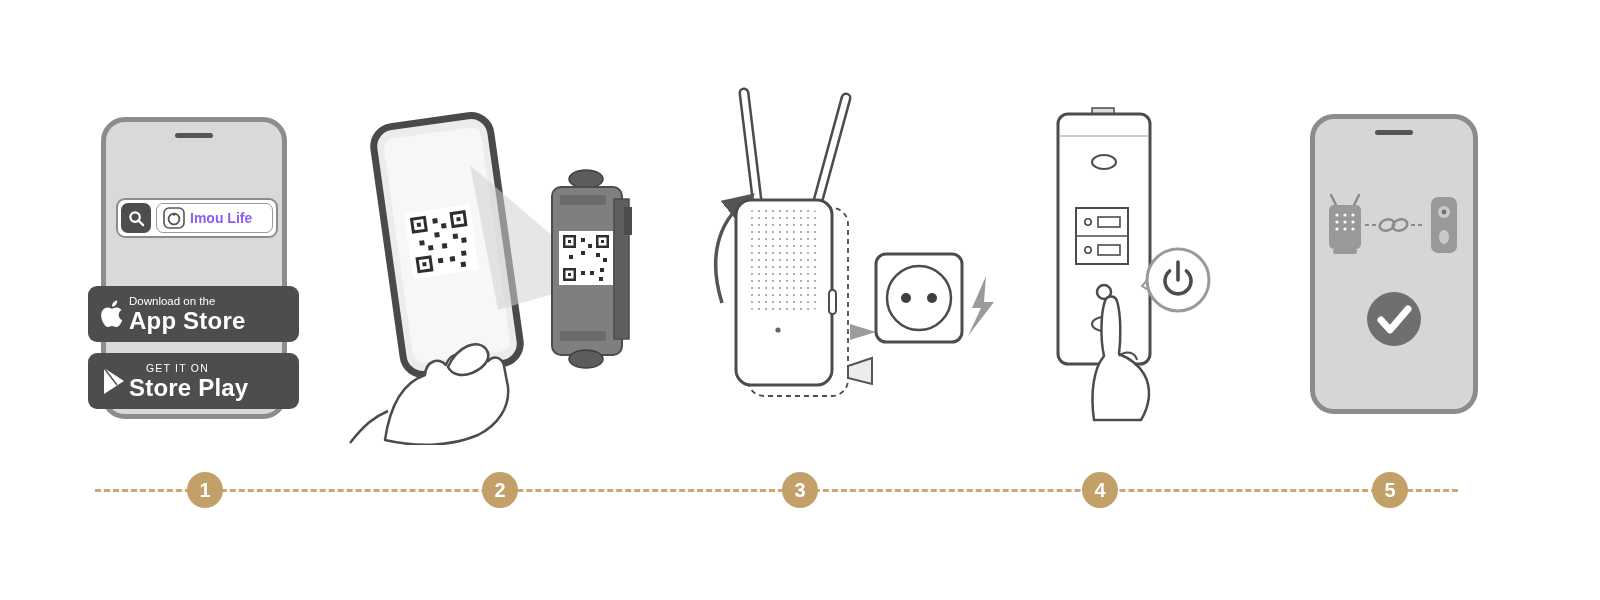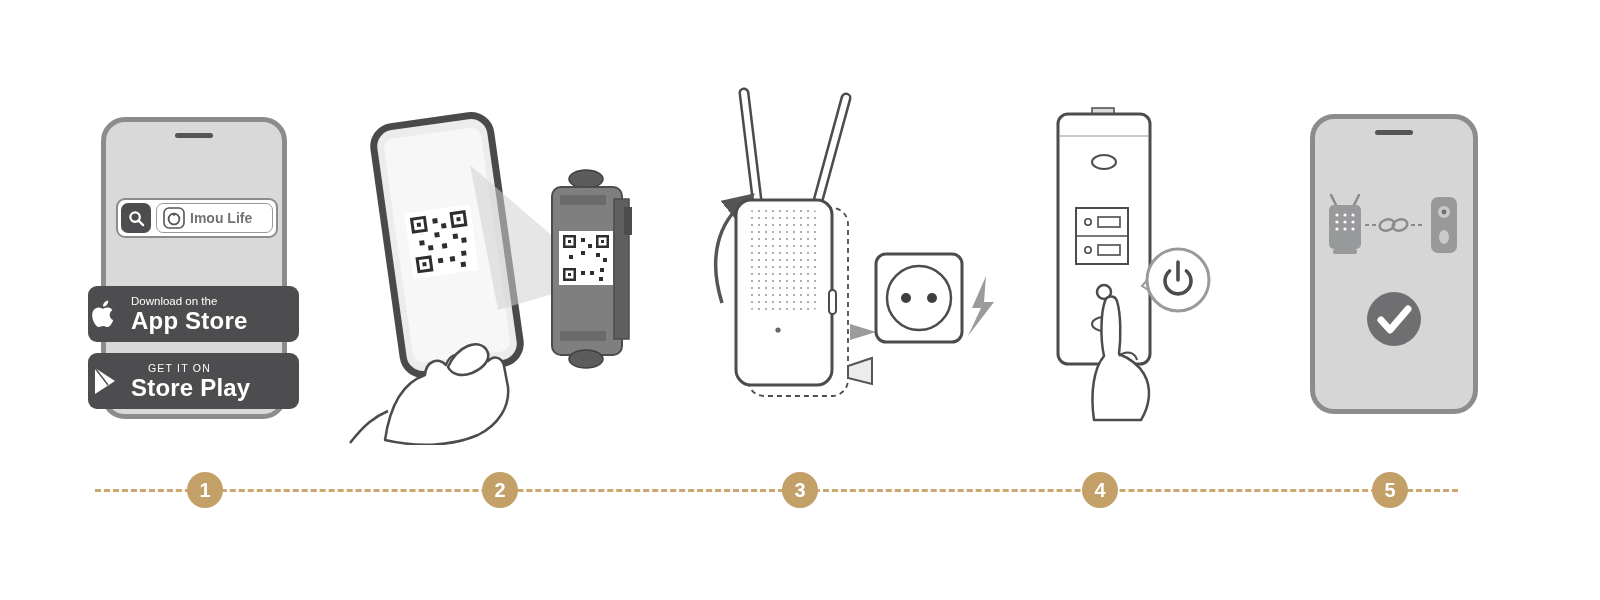"Imou Life" .app-name { color: #737373 -> #8b5cf6 }
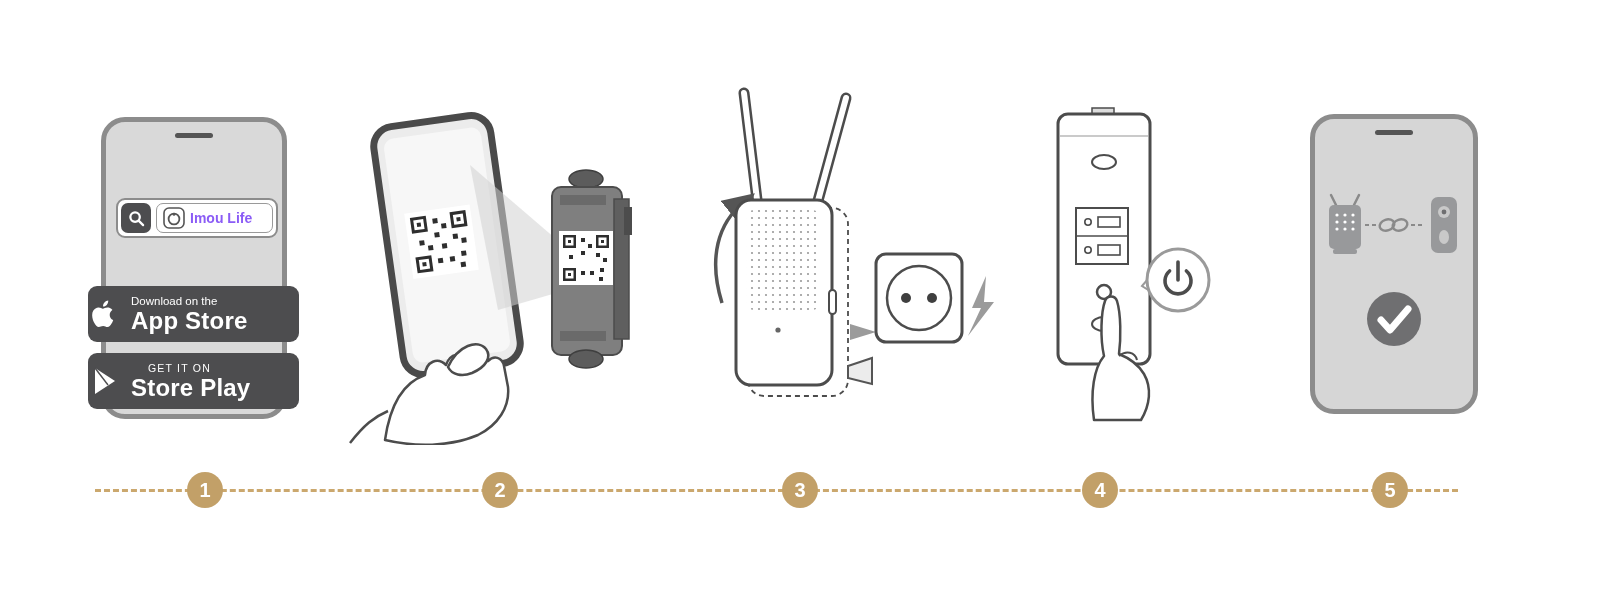"Download on the" .badge { gap: 13px -> 2px; padding: 0 4px -> 0 13px }
